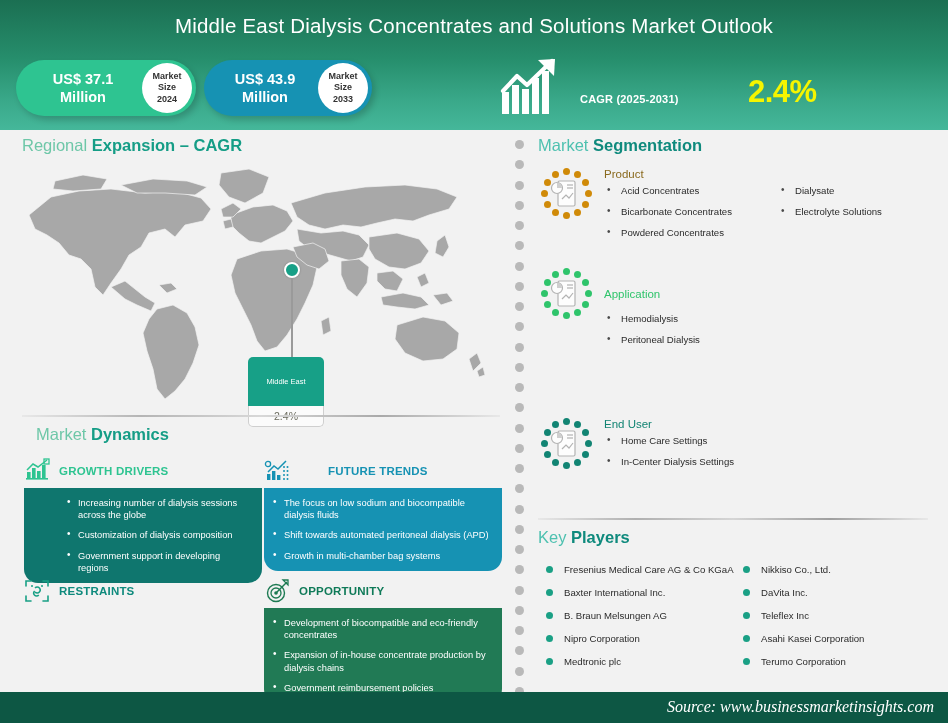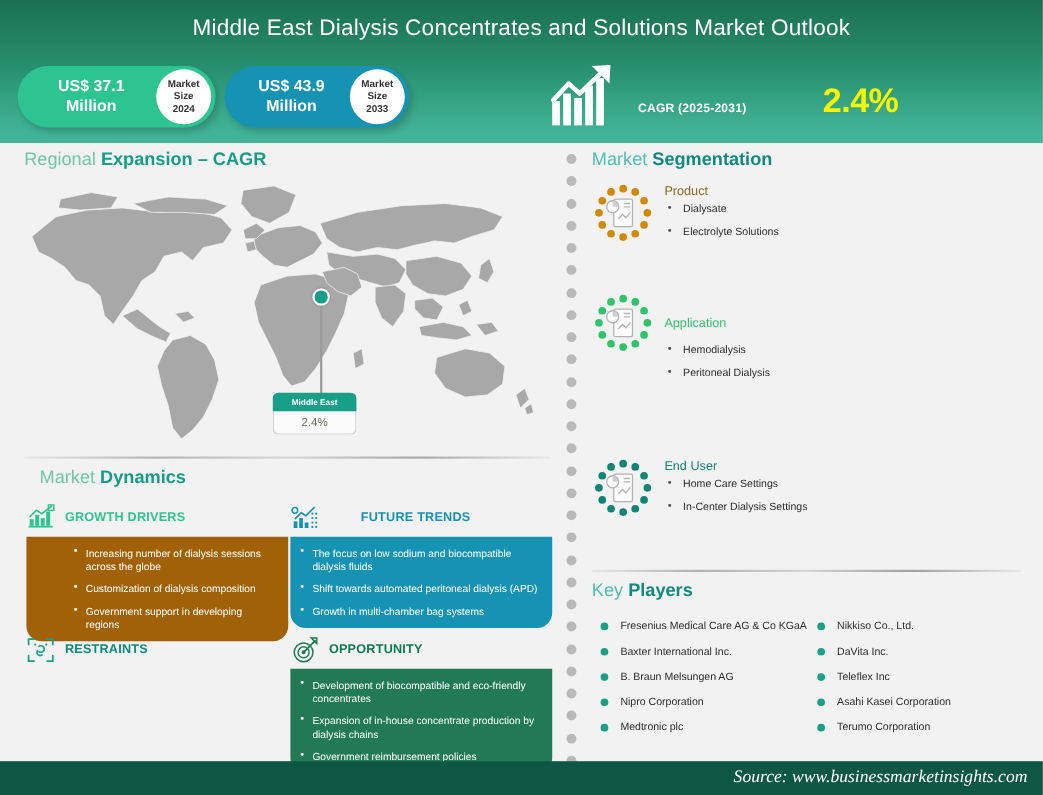"Acid Concentrates" ul.seg-list { html: none -> <ul> <li>Acid Concentrates</li> <li>Bicarbonate Concentrates</li> <li>Powdered Concentrates</li> </ul> }
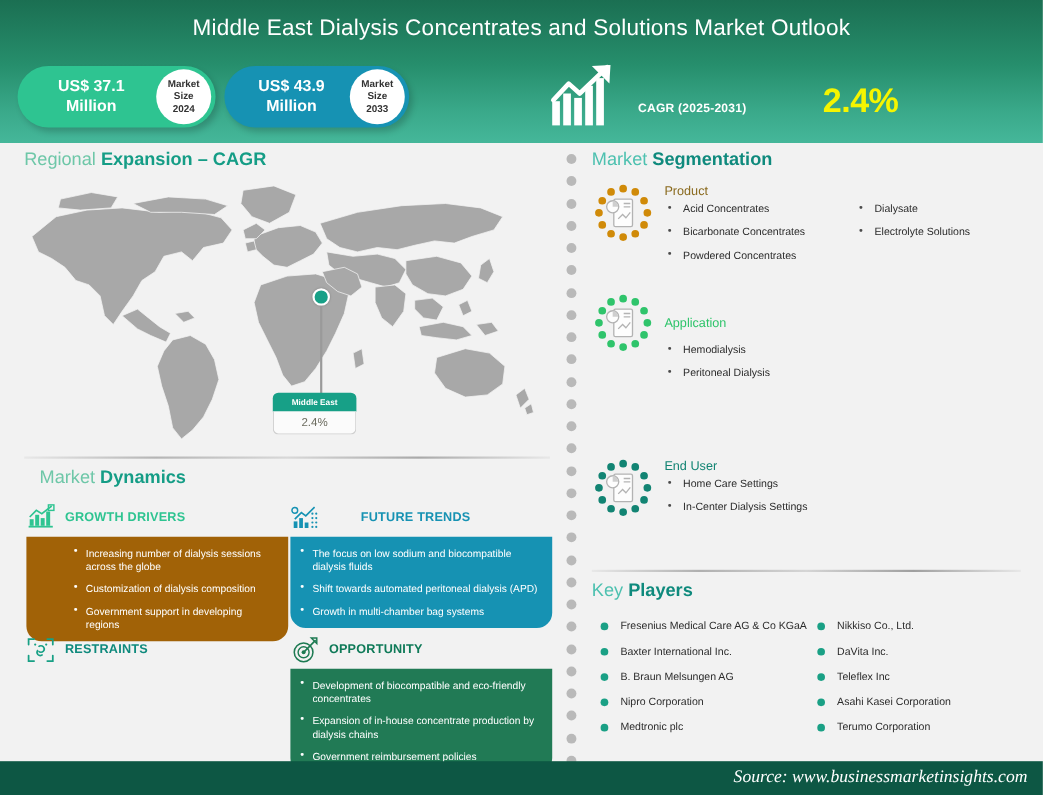"Middle East" .callout-head { font-weight: bold -> normal; padding: 4px 2px -> 20px 2px }
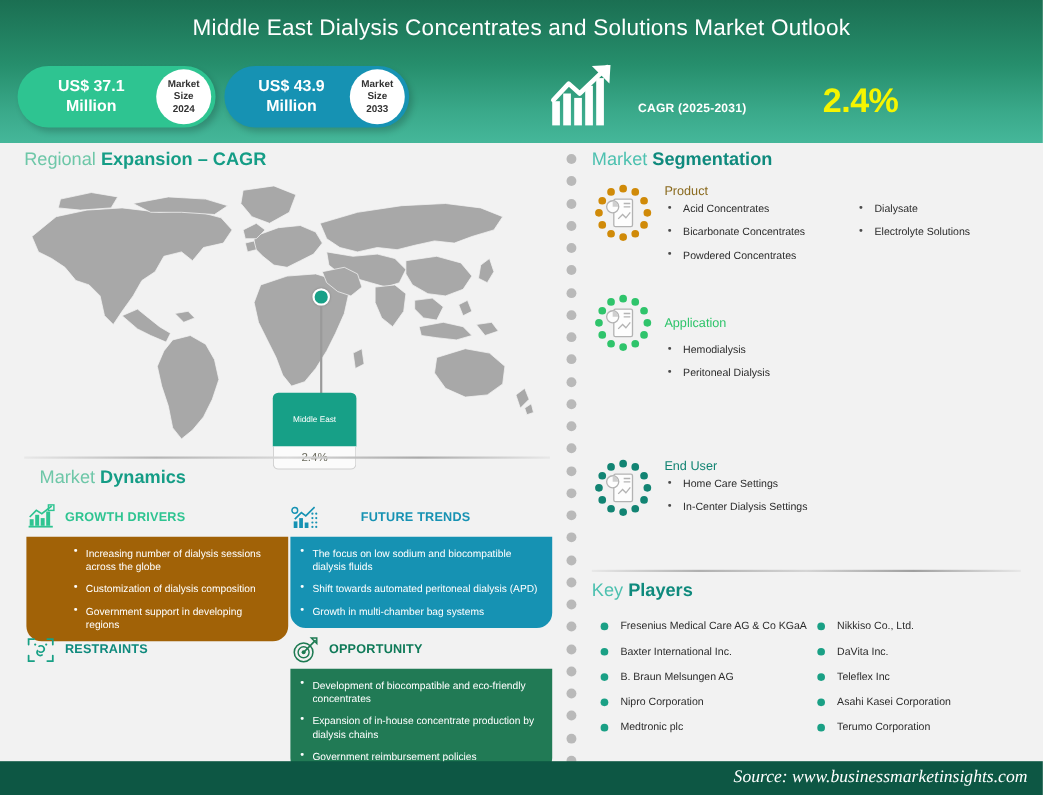"Increasing number of dialysis sessions" .bx-green { background: #a16207 -> #0f766e }
